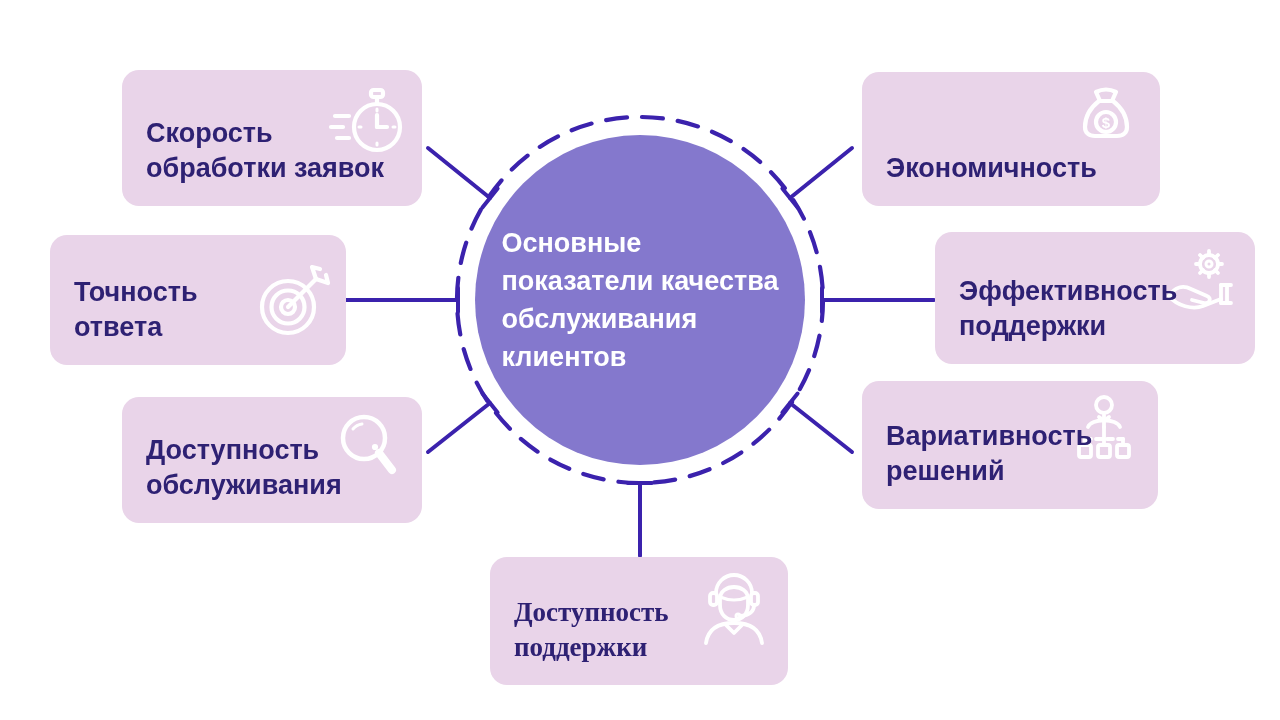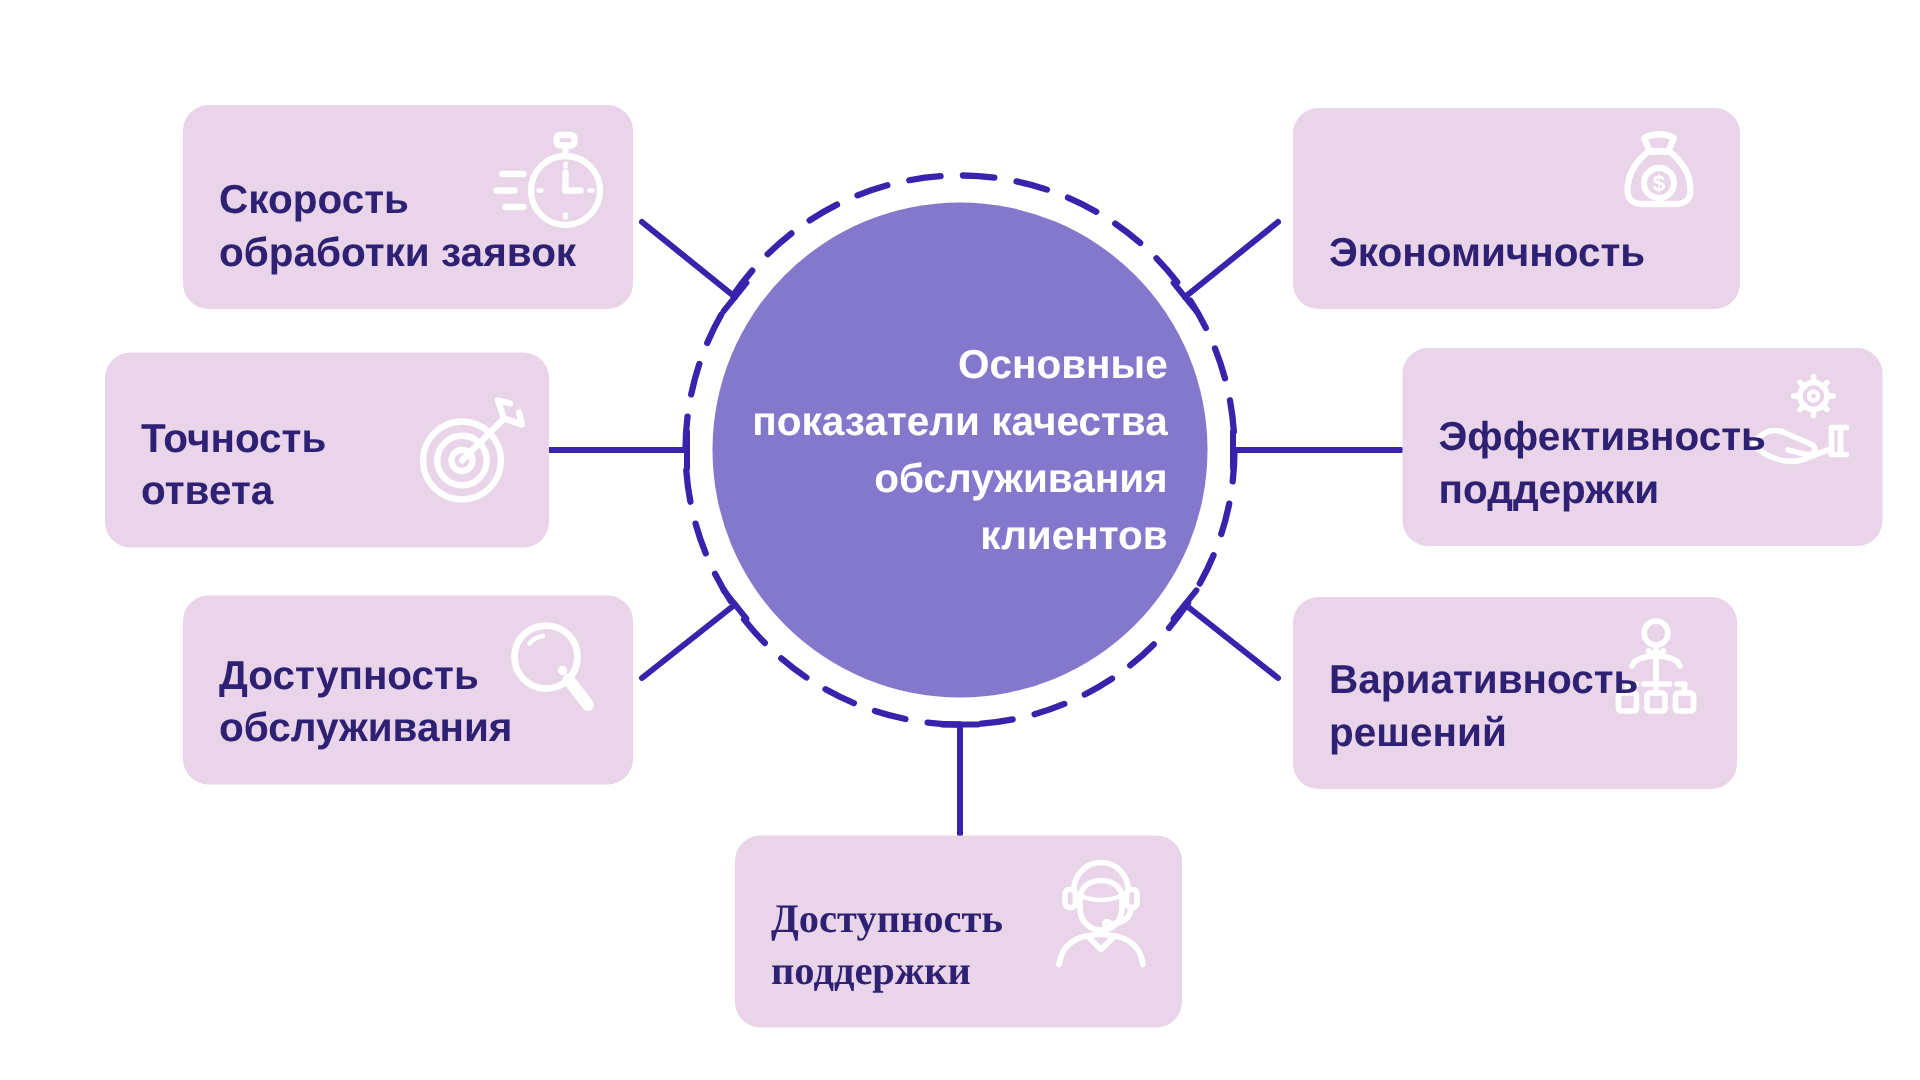"Основные" .center-title { text-align: right -> left }
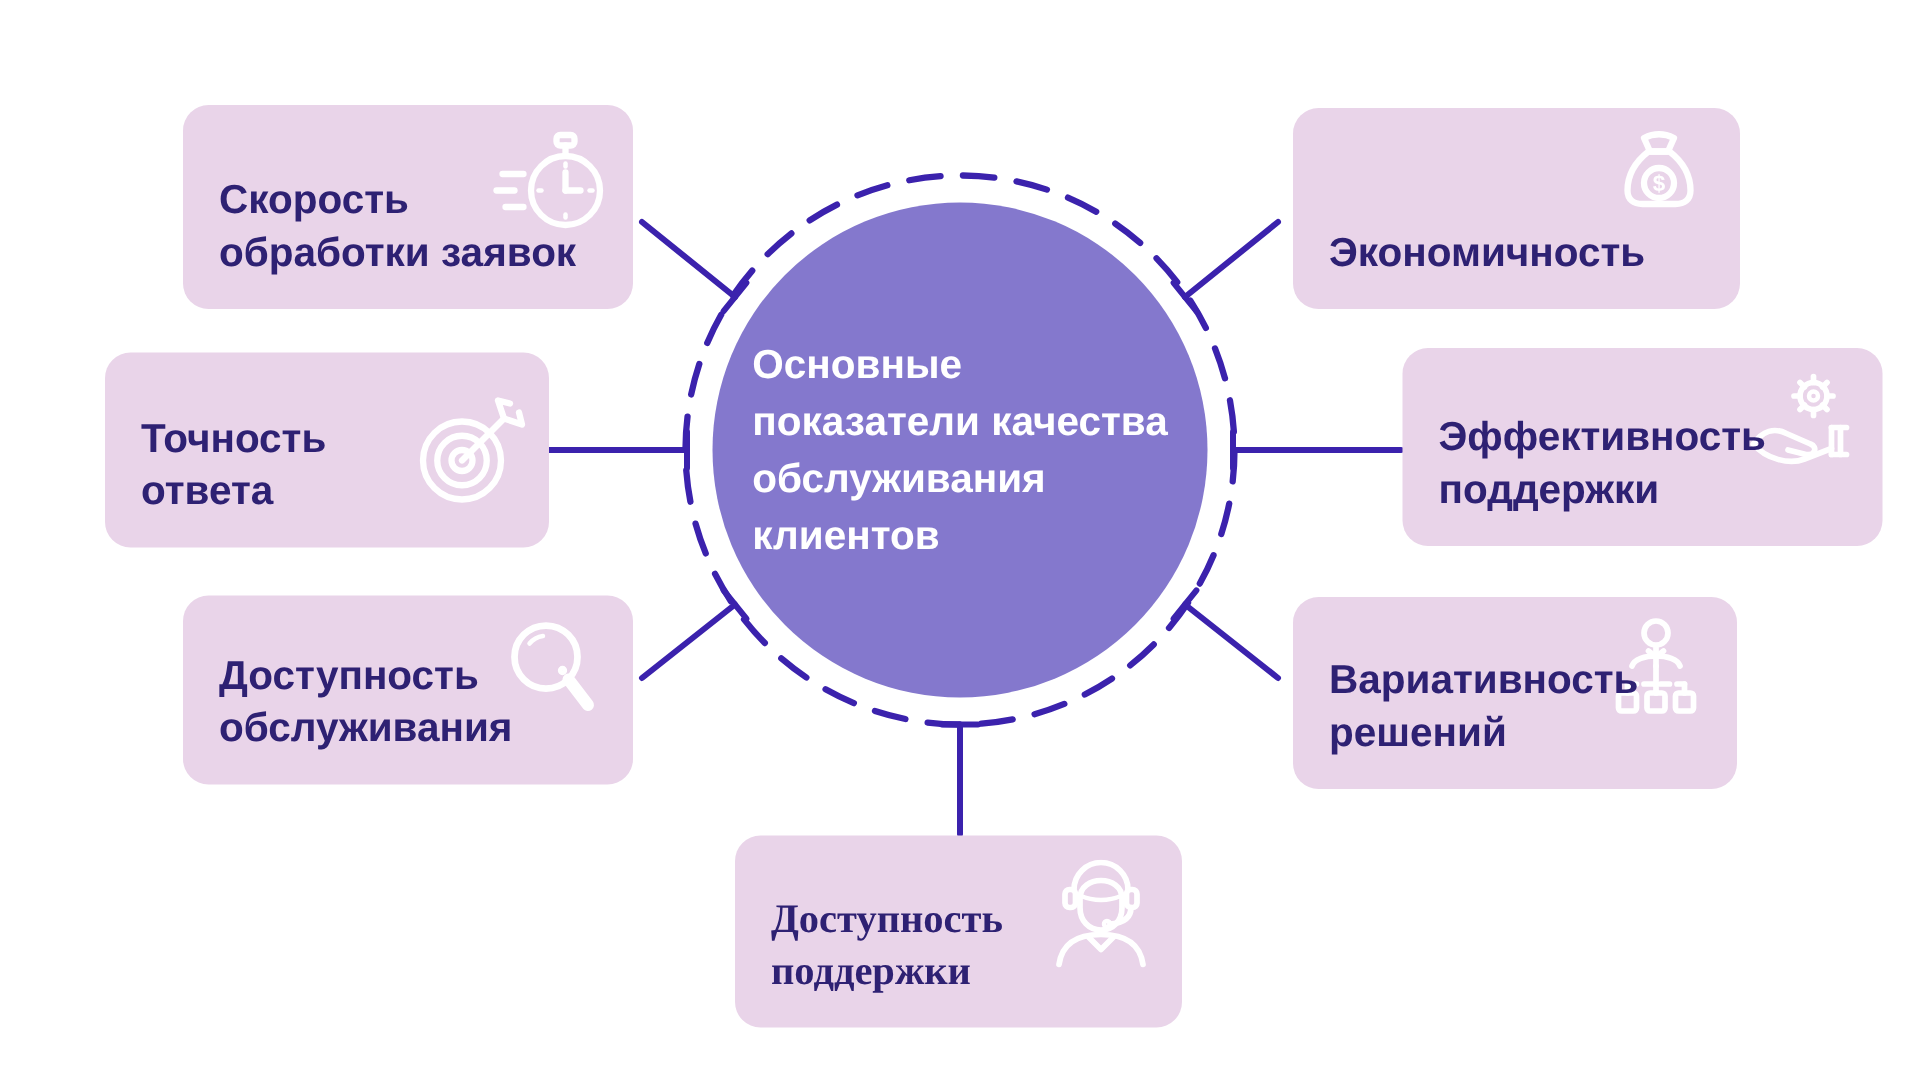"Точность" .n-accuracy { margin-left: 20px -> none }
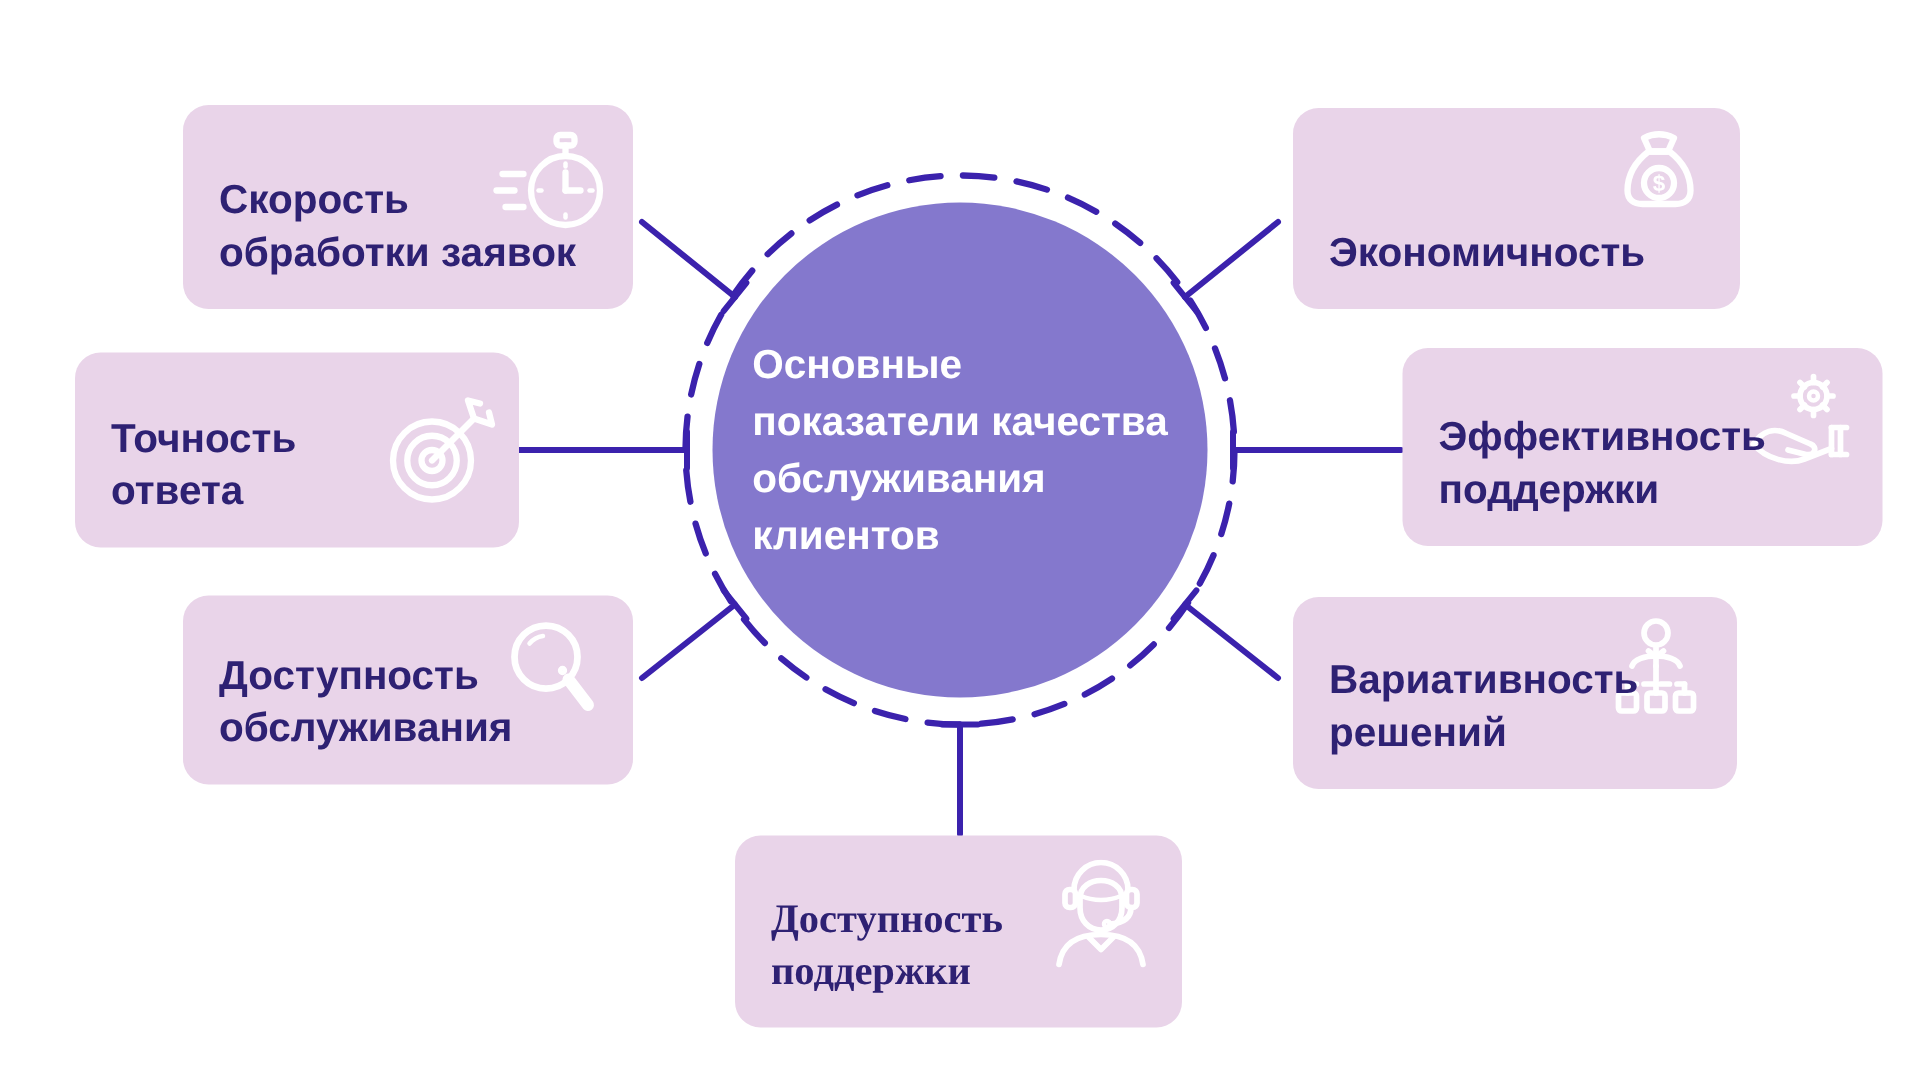"Вариативность" .n-variability { top: 398px -> 381px }
